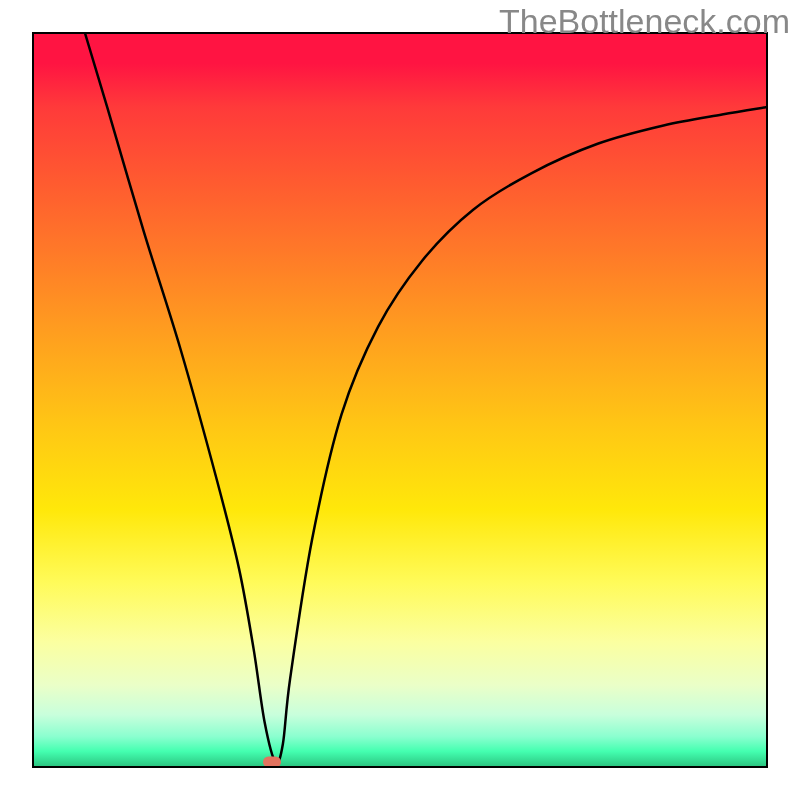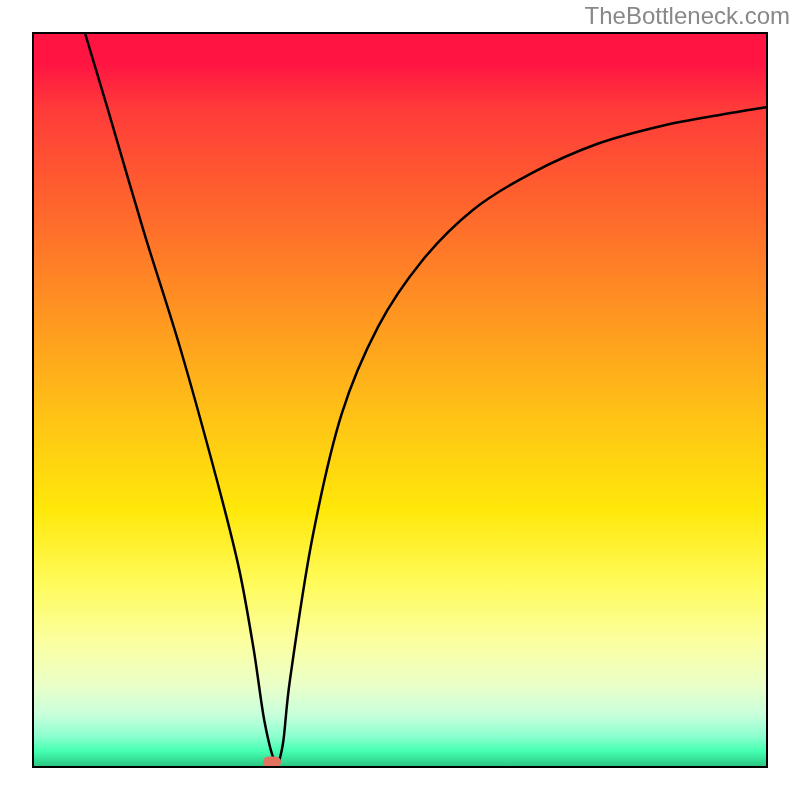"TheBottleneck.com" .watermark { font-size: 24px -> 34px }
